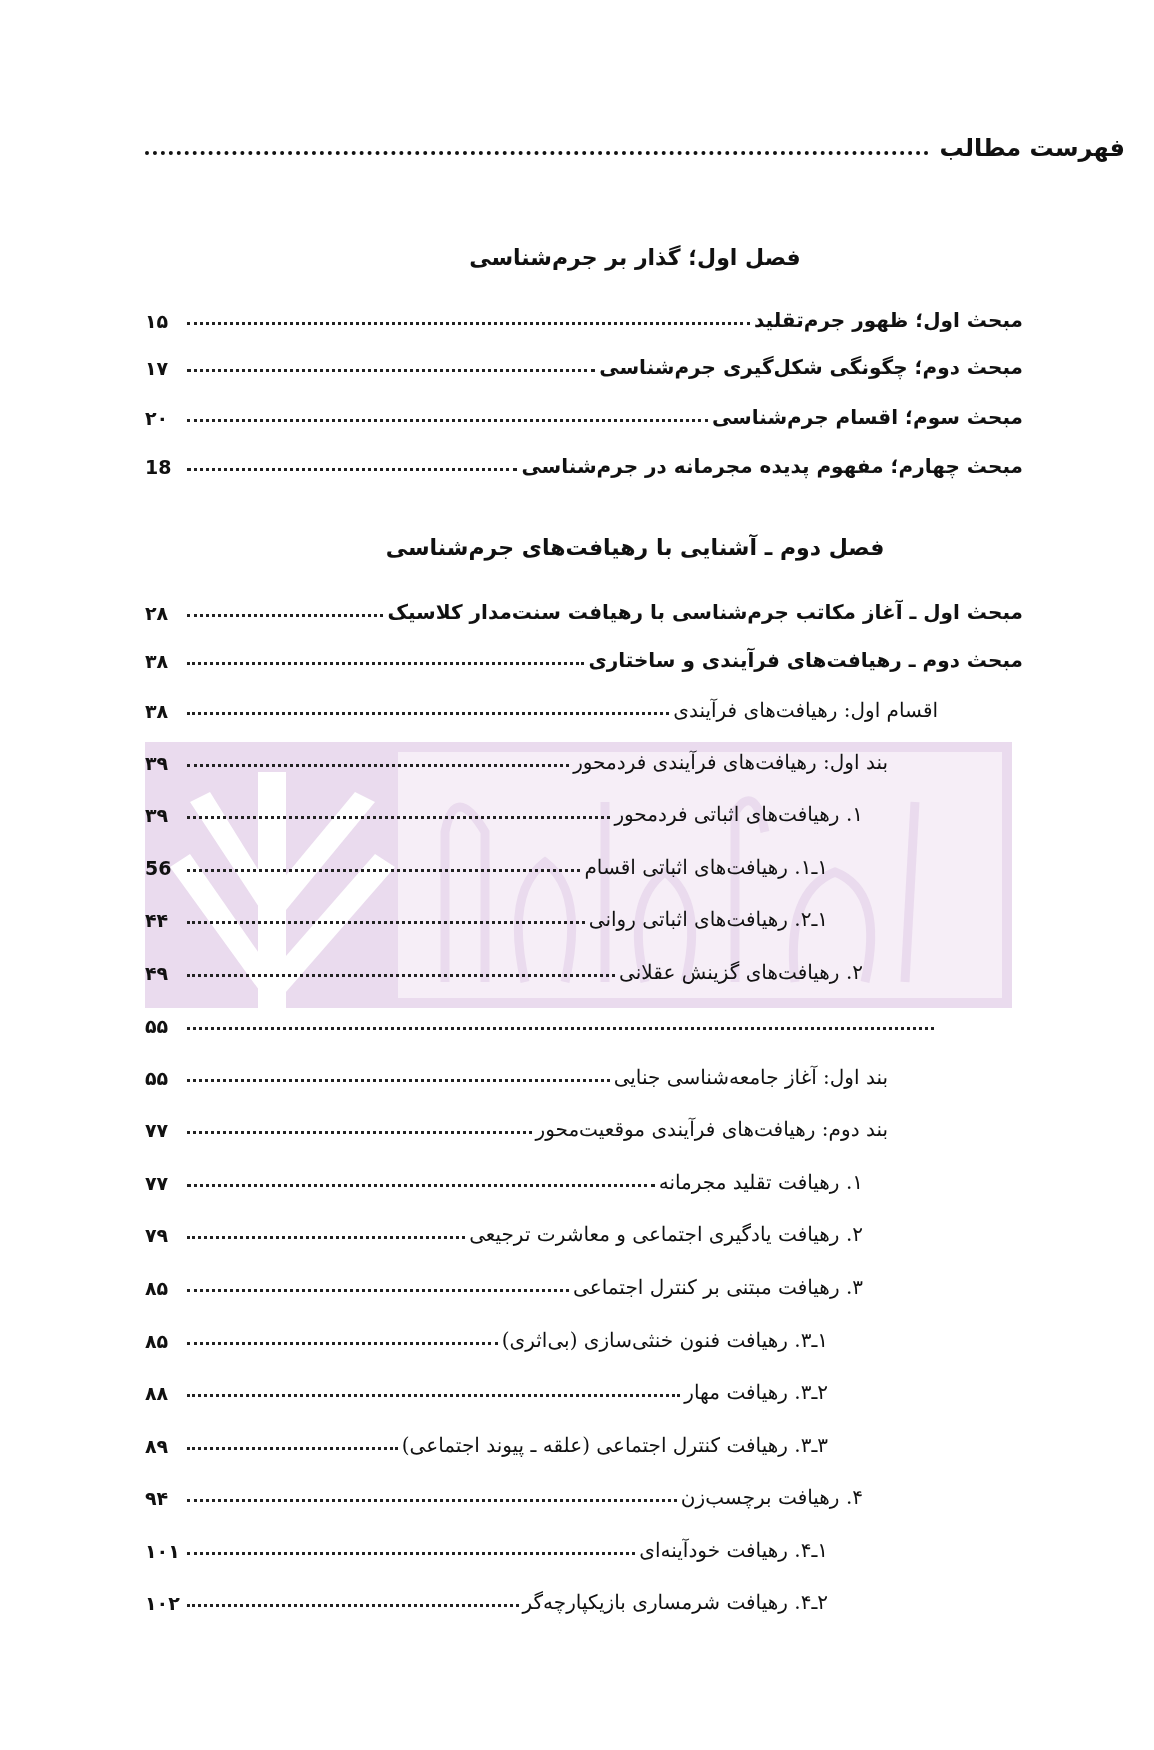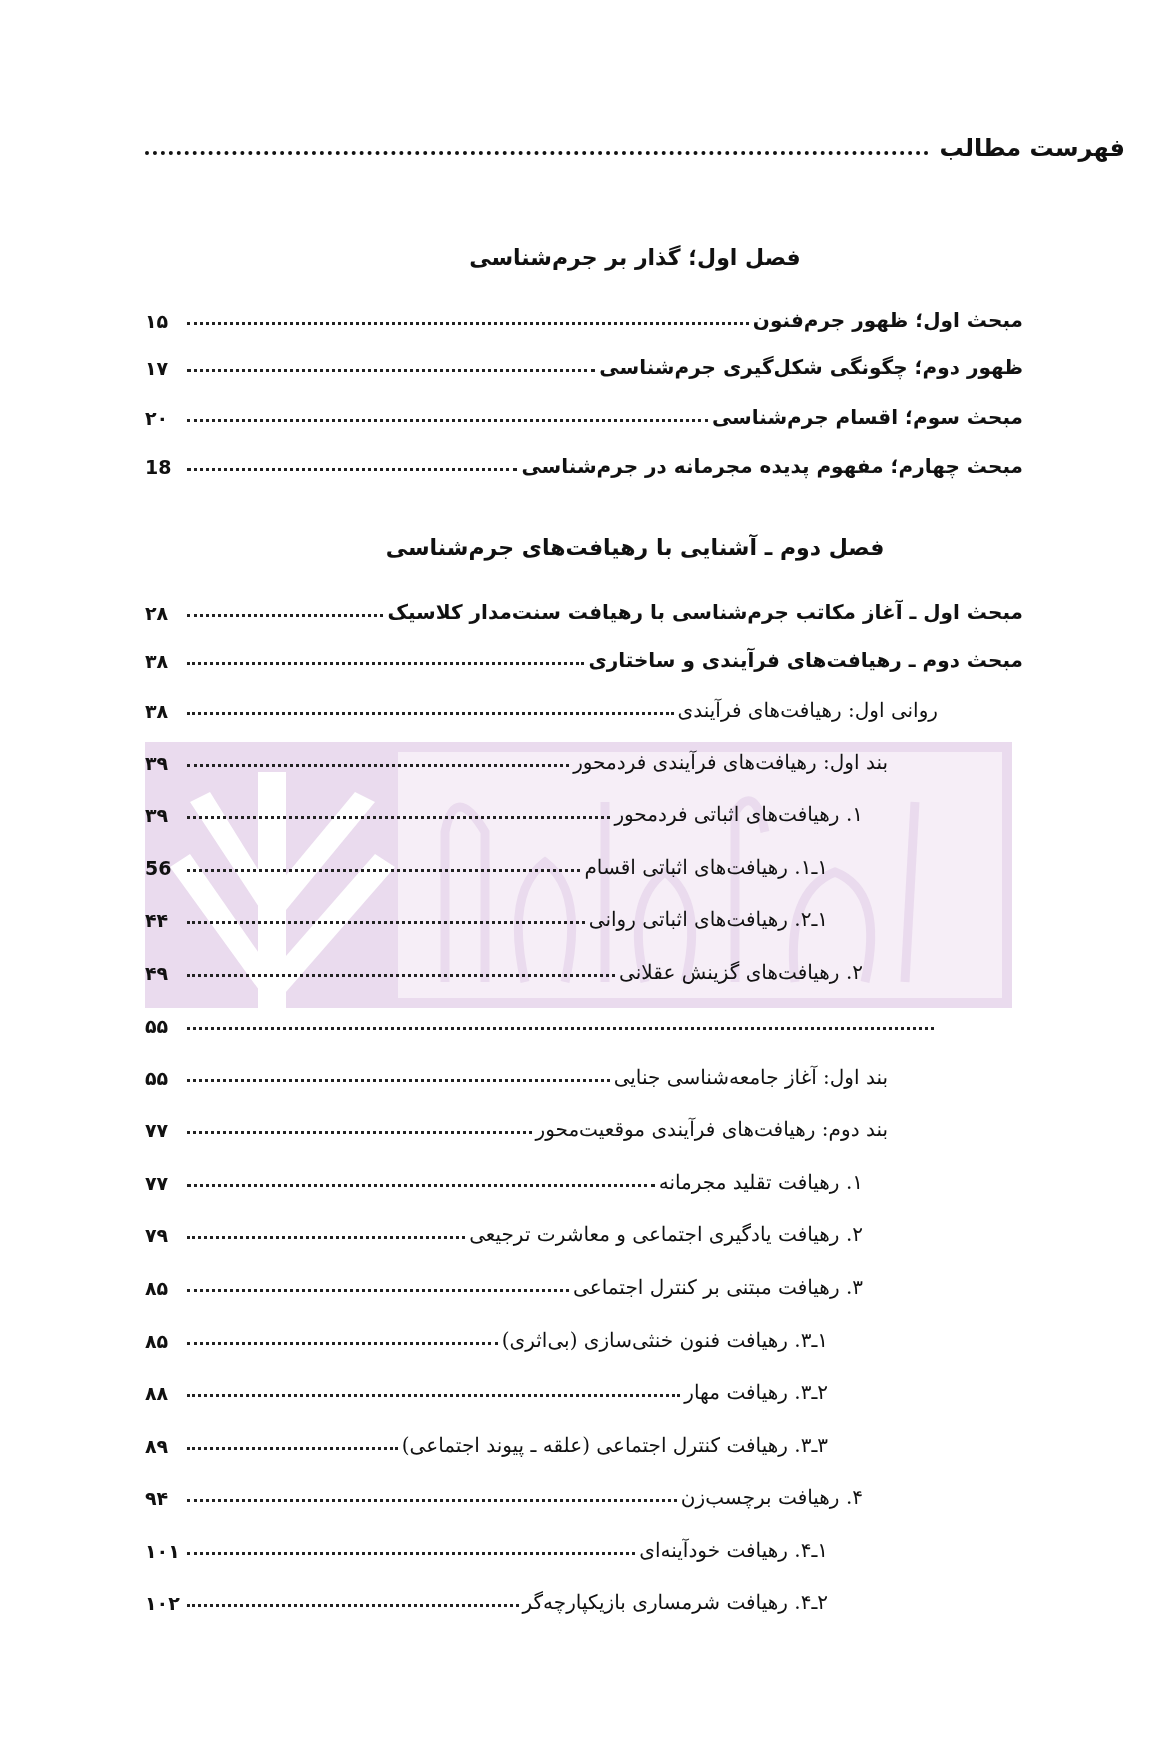"مبحث اول؛ ظهور جرم‌فنون" span.lbl { text: فنون -> تقلید }
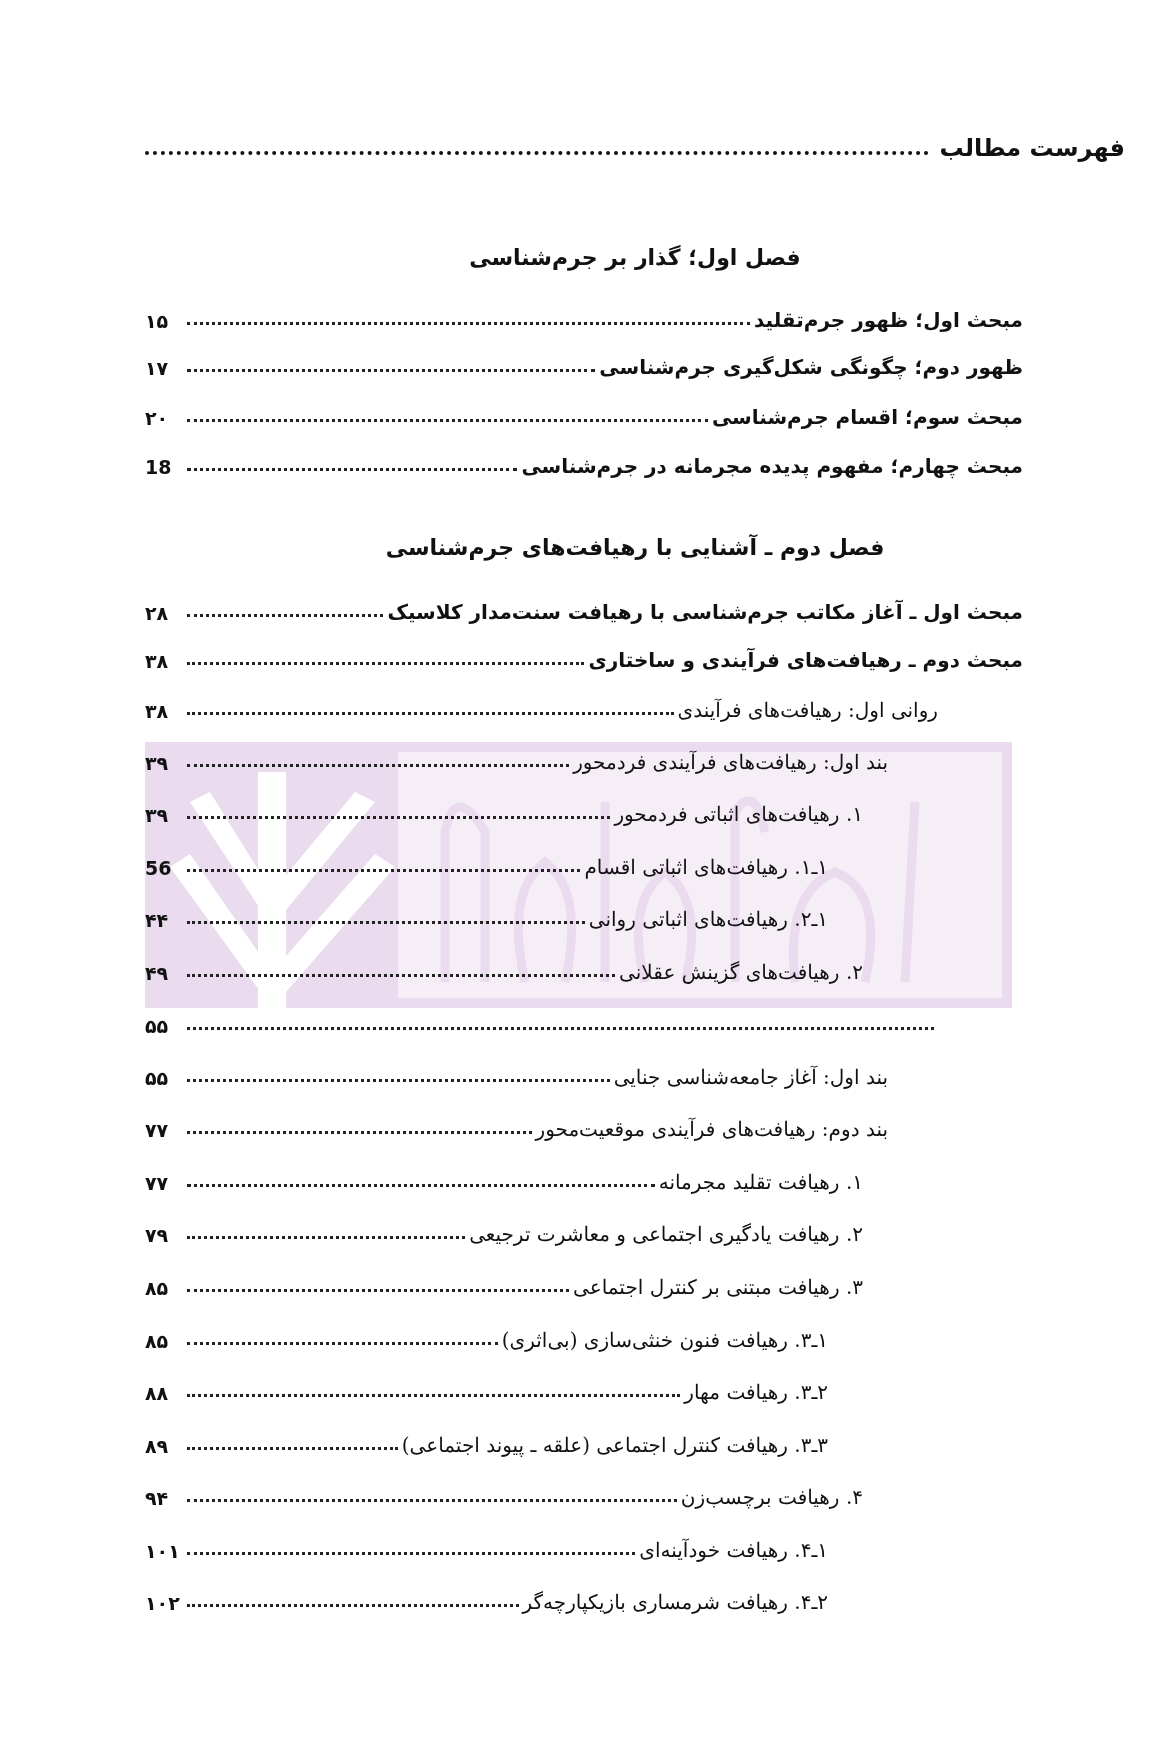"ظهور دوم؛ چگونگی شکل‌گیری جرم‌شناسی" span.lbl { text: ظهور -> مبحث }
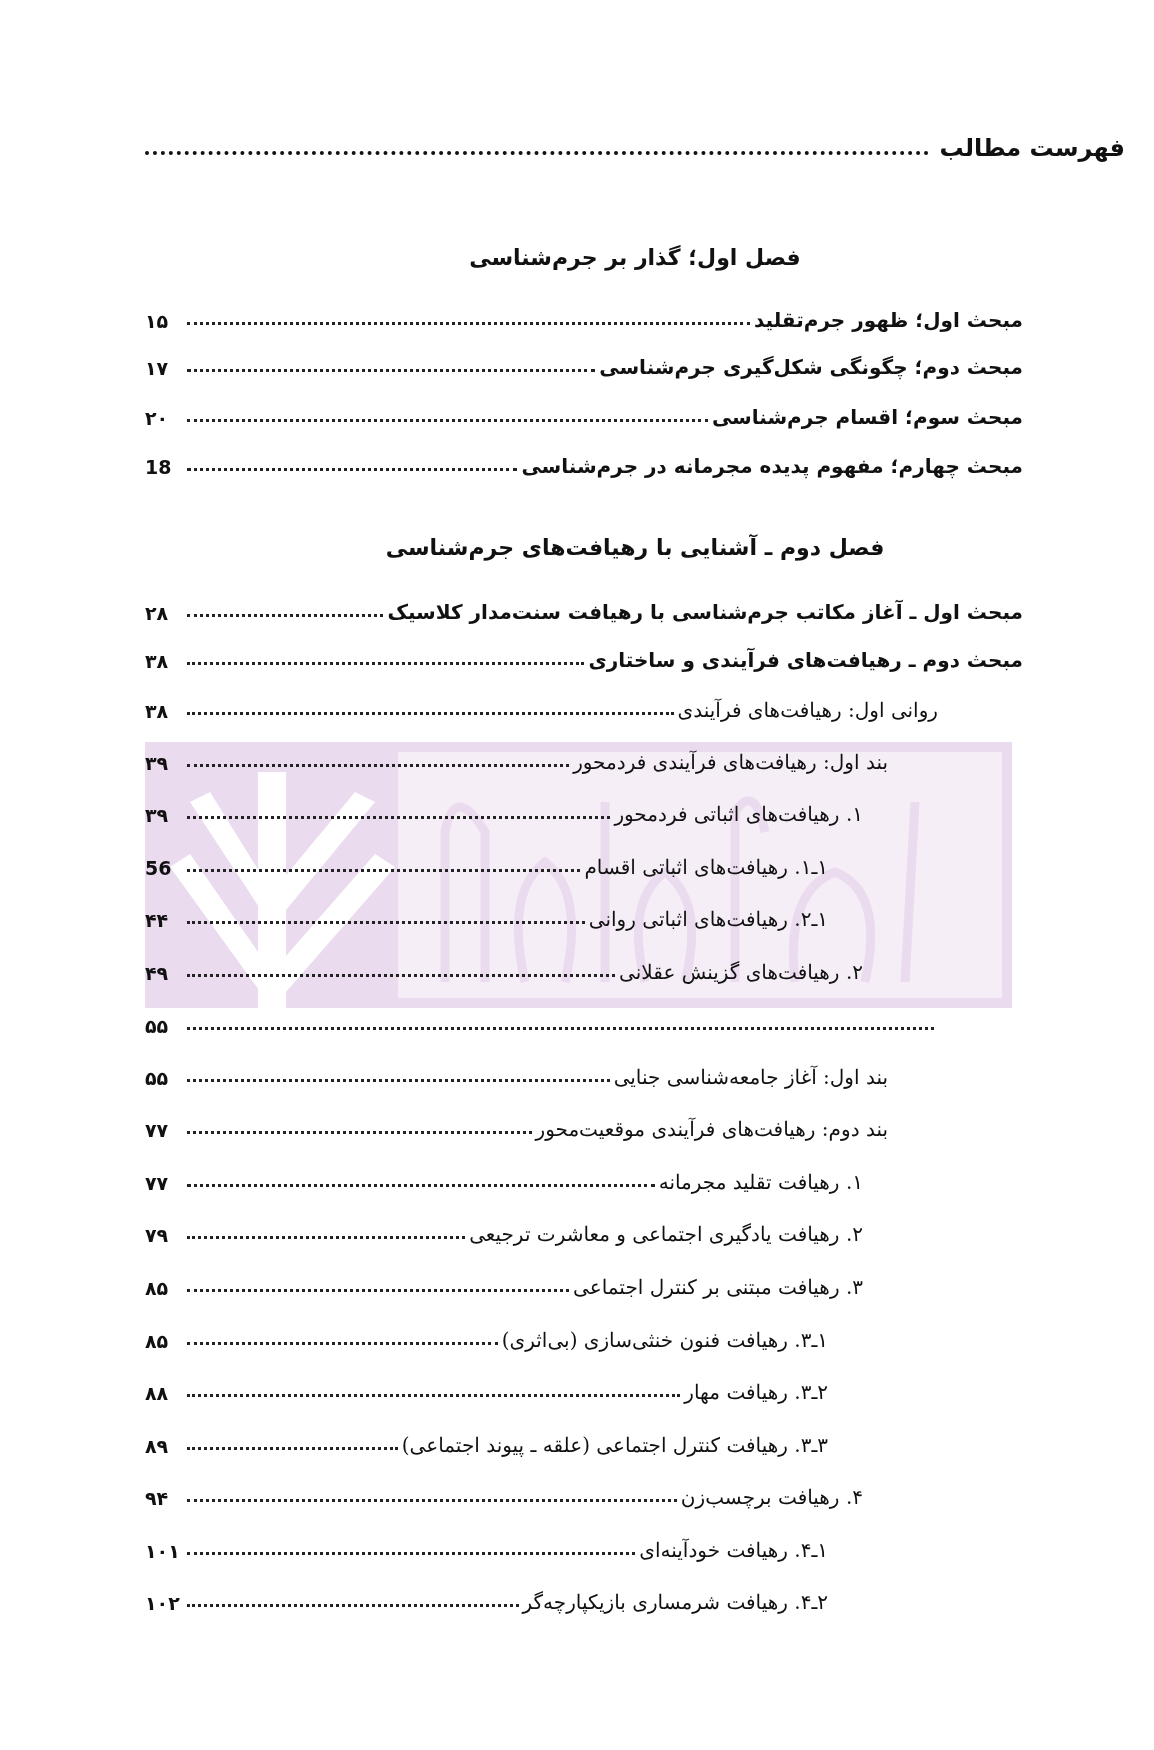"روانی اول: رهیافت‌های فرآیندی" span.lbl { text: روانی -> اقسام }
